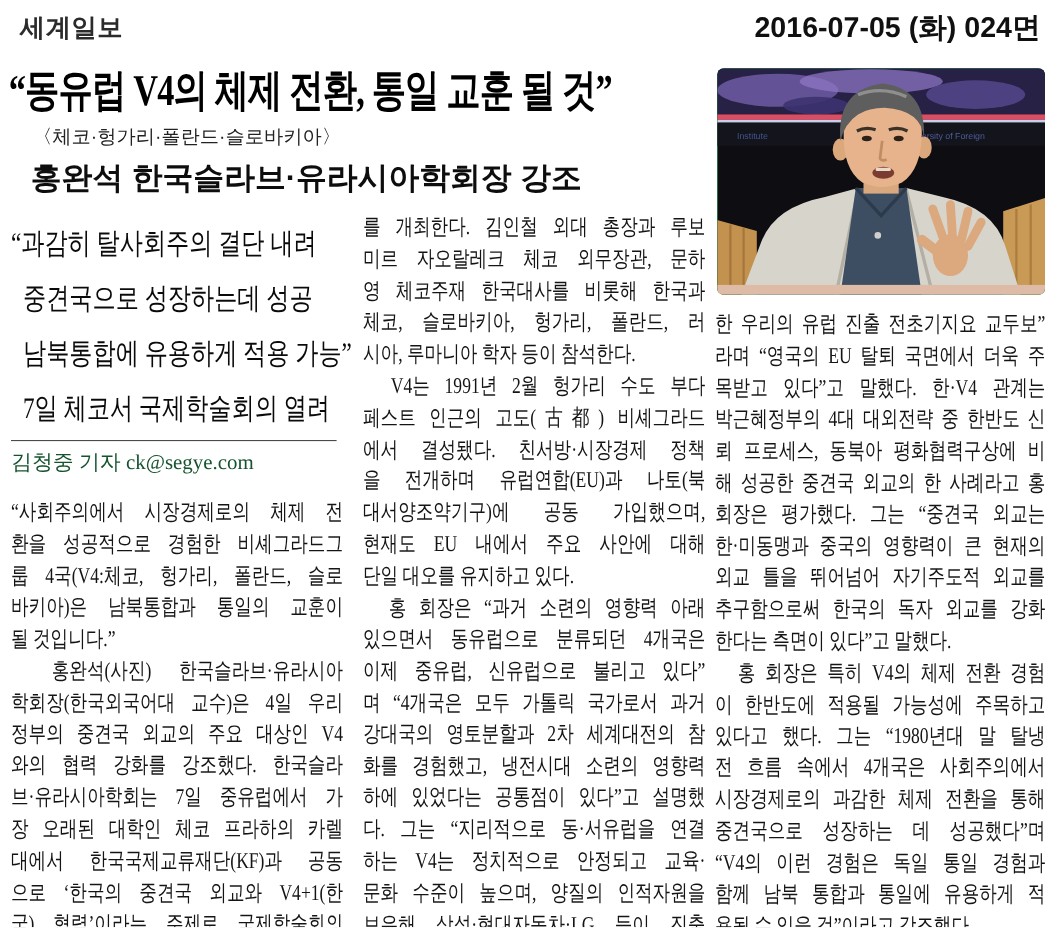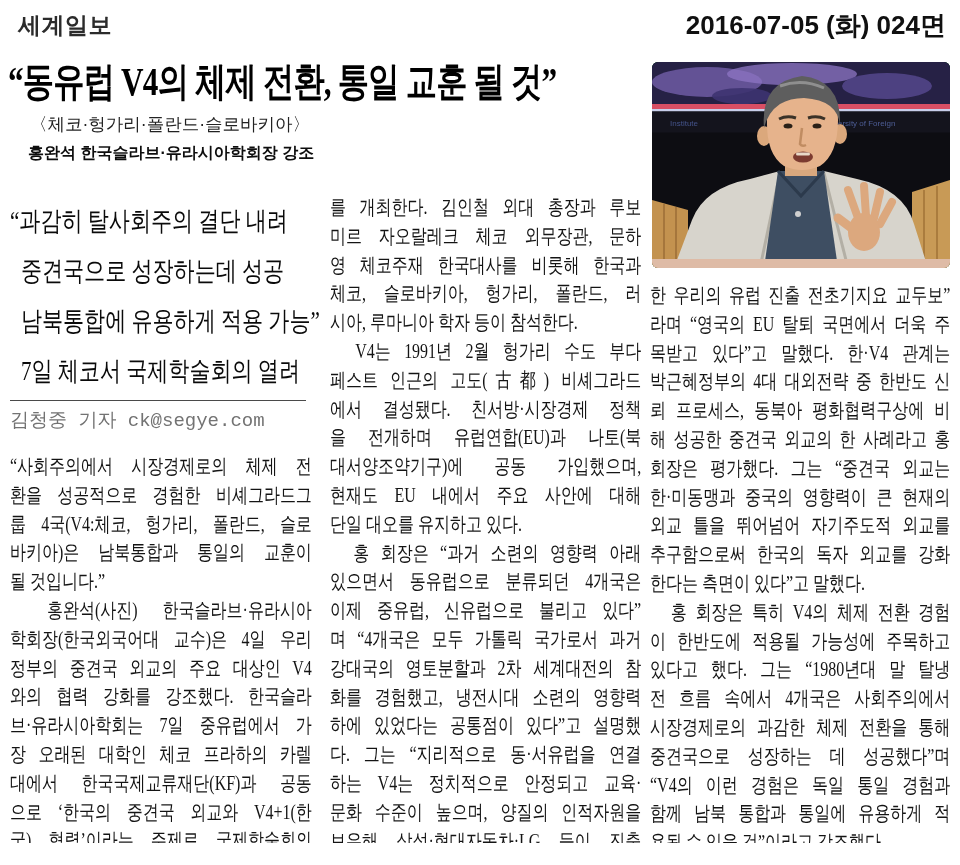"홍완석 한국슬라브·유라시아학회장 강조" .subheadline { font-size: 16px -> 28px }
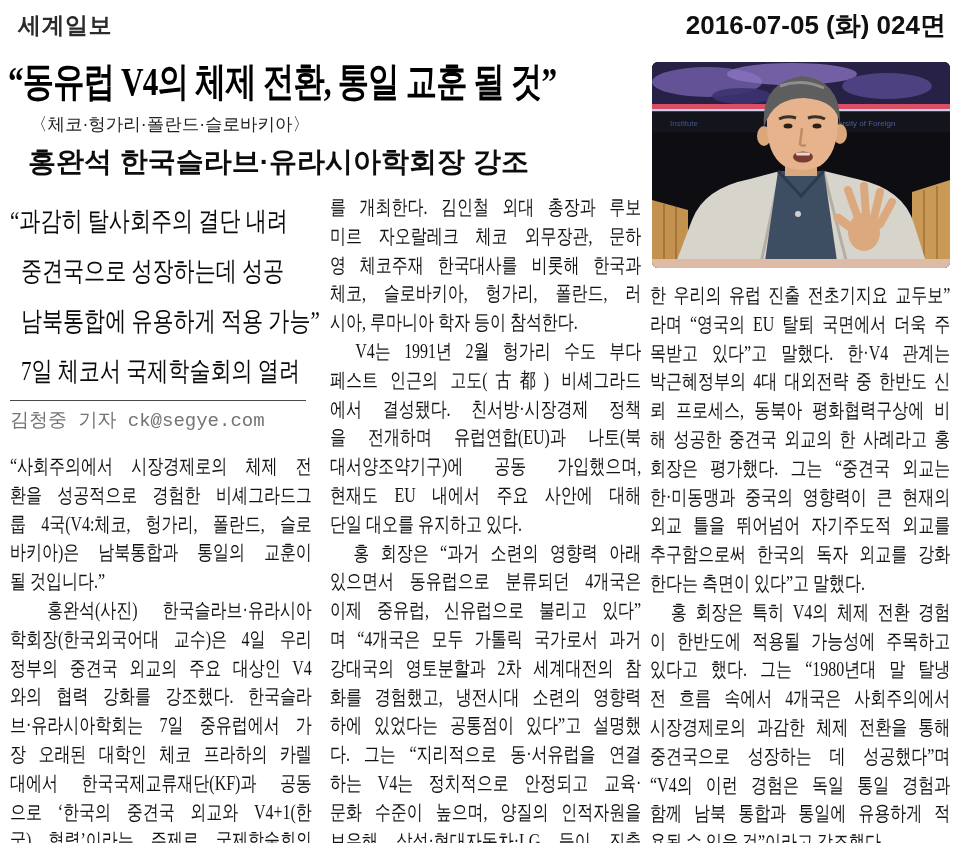"김청중 기자 ck@segye.com" .byline { color: #737373 -> #14532d; font-family: Liberation Mono, monospace -> Liberation Serif, serif }
